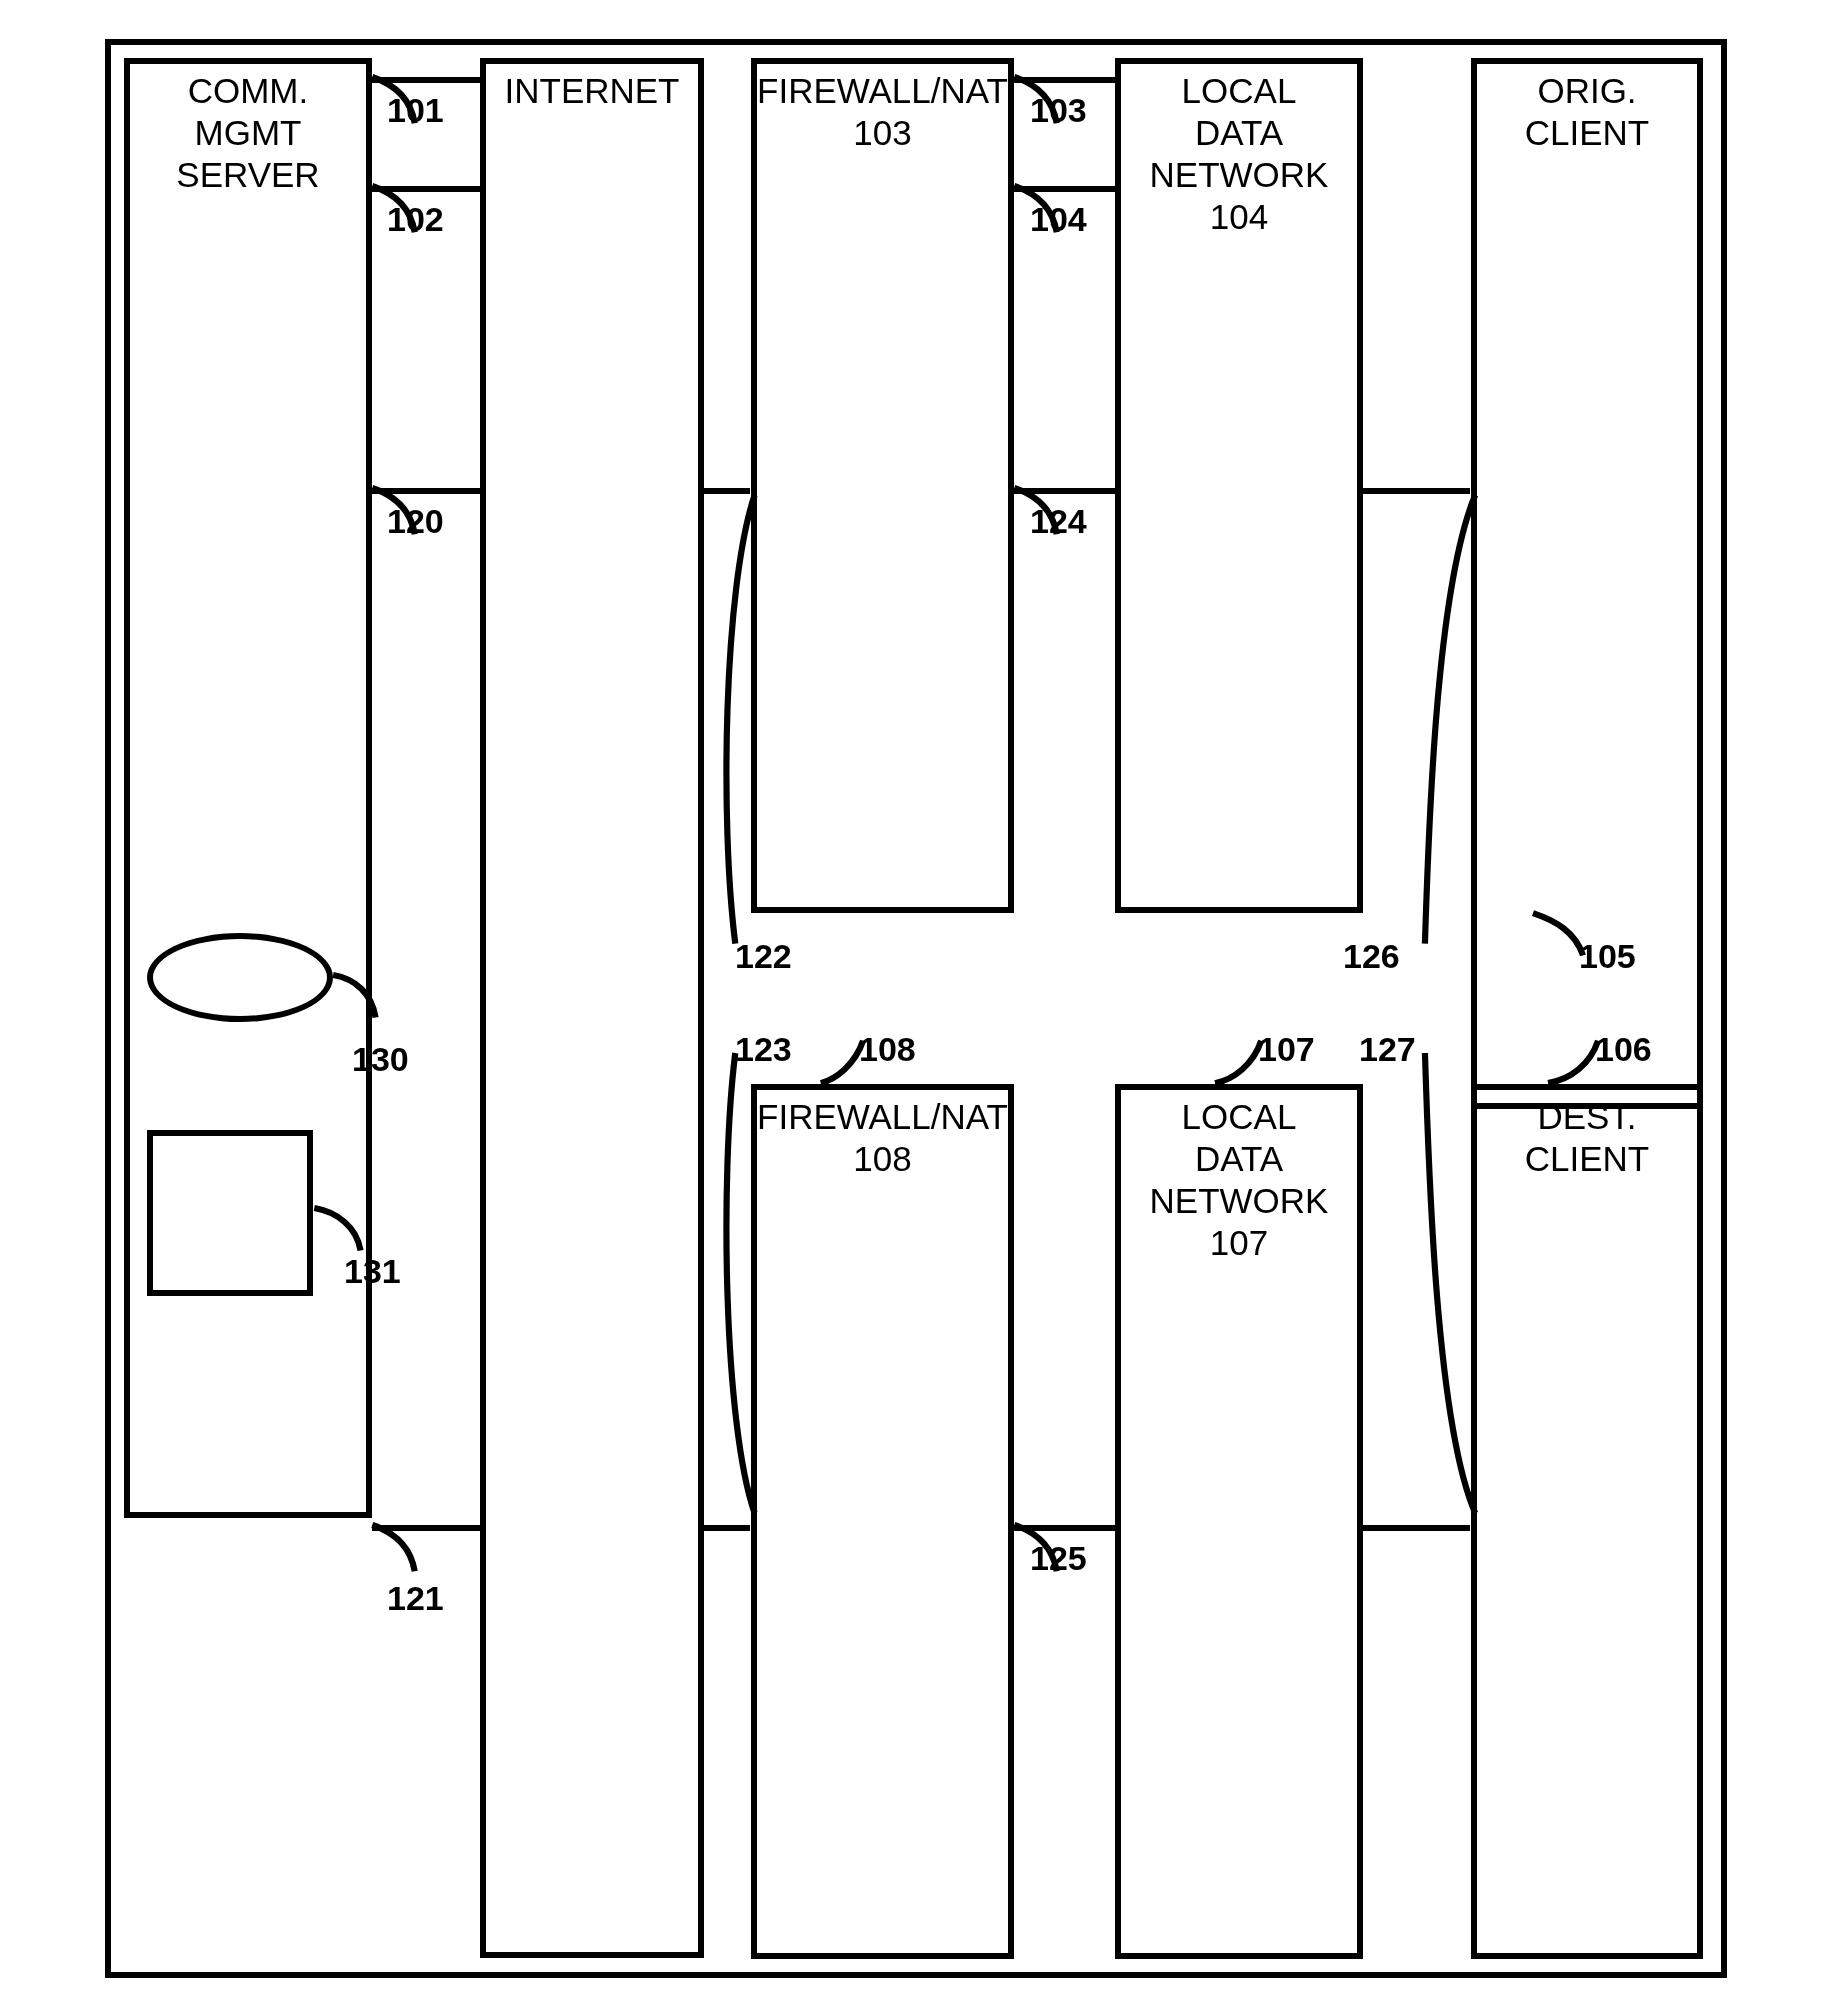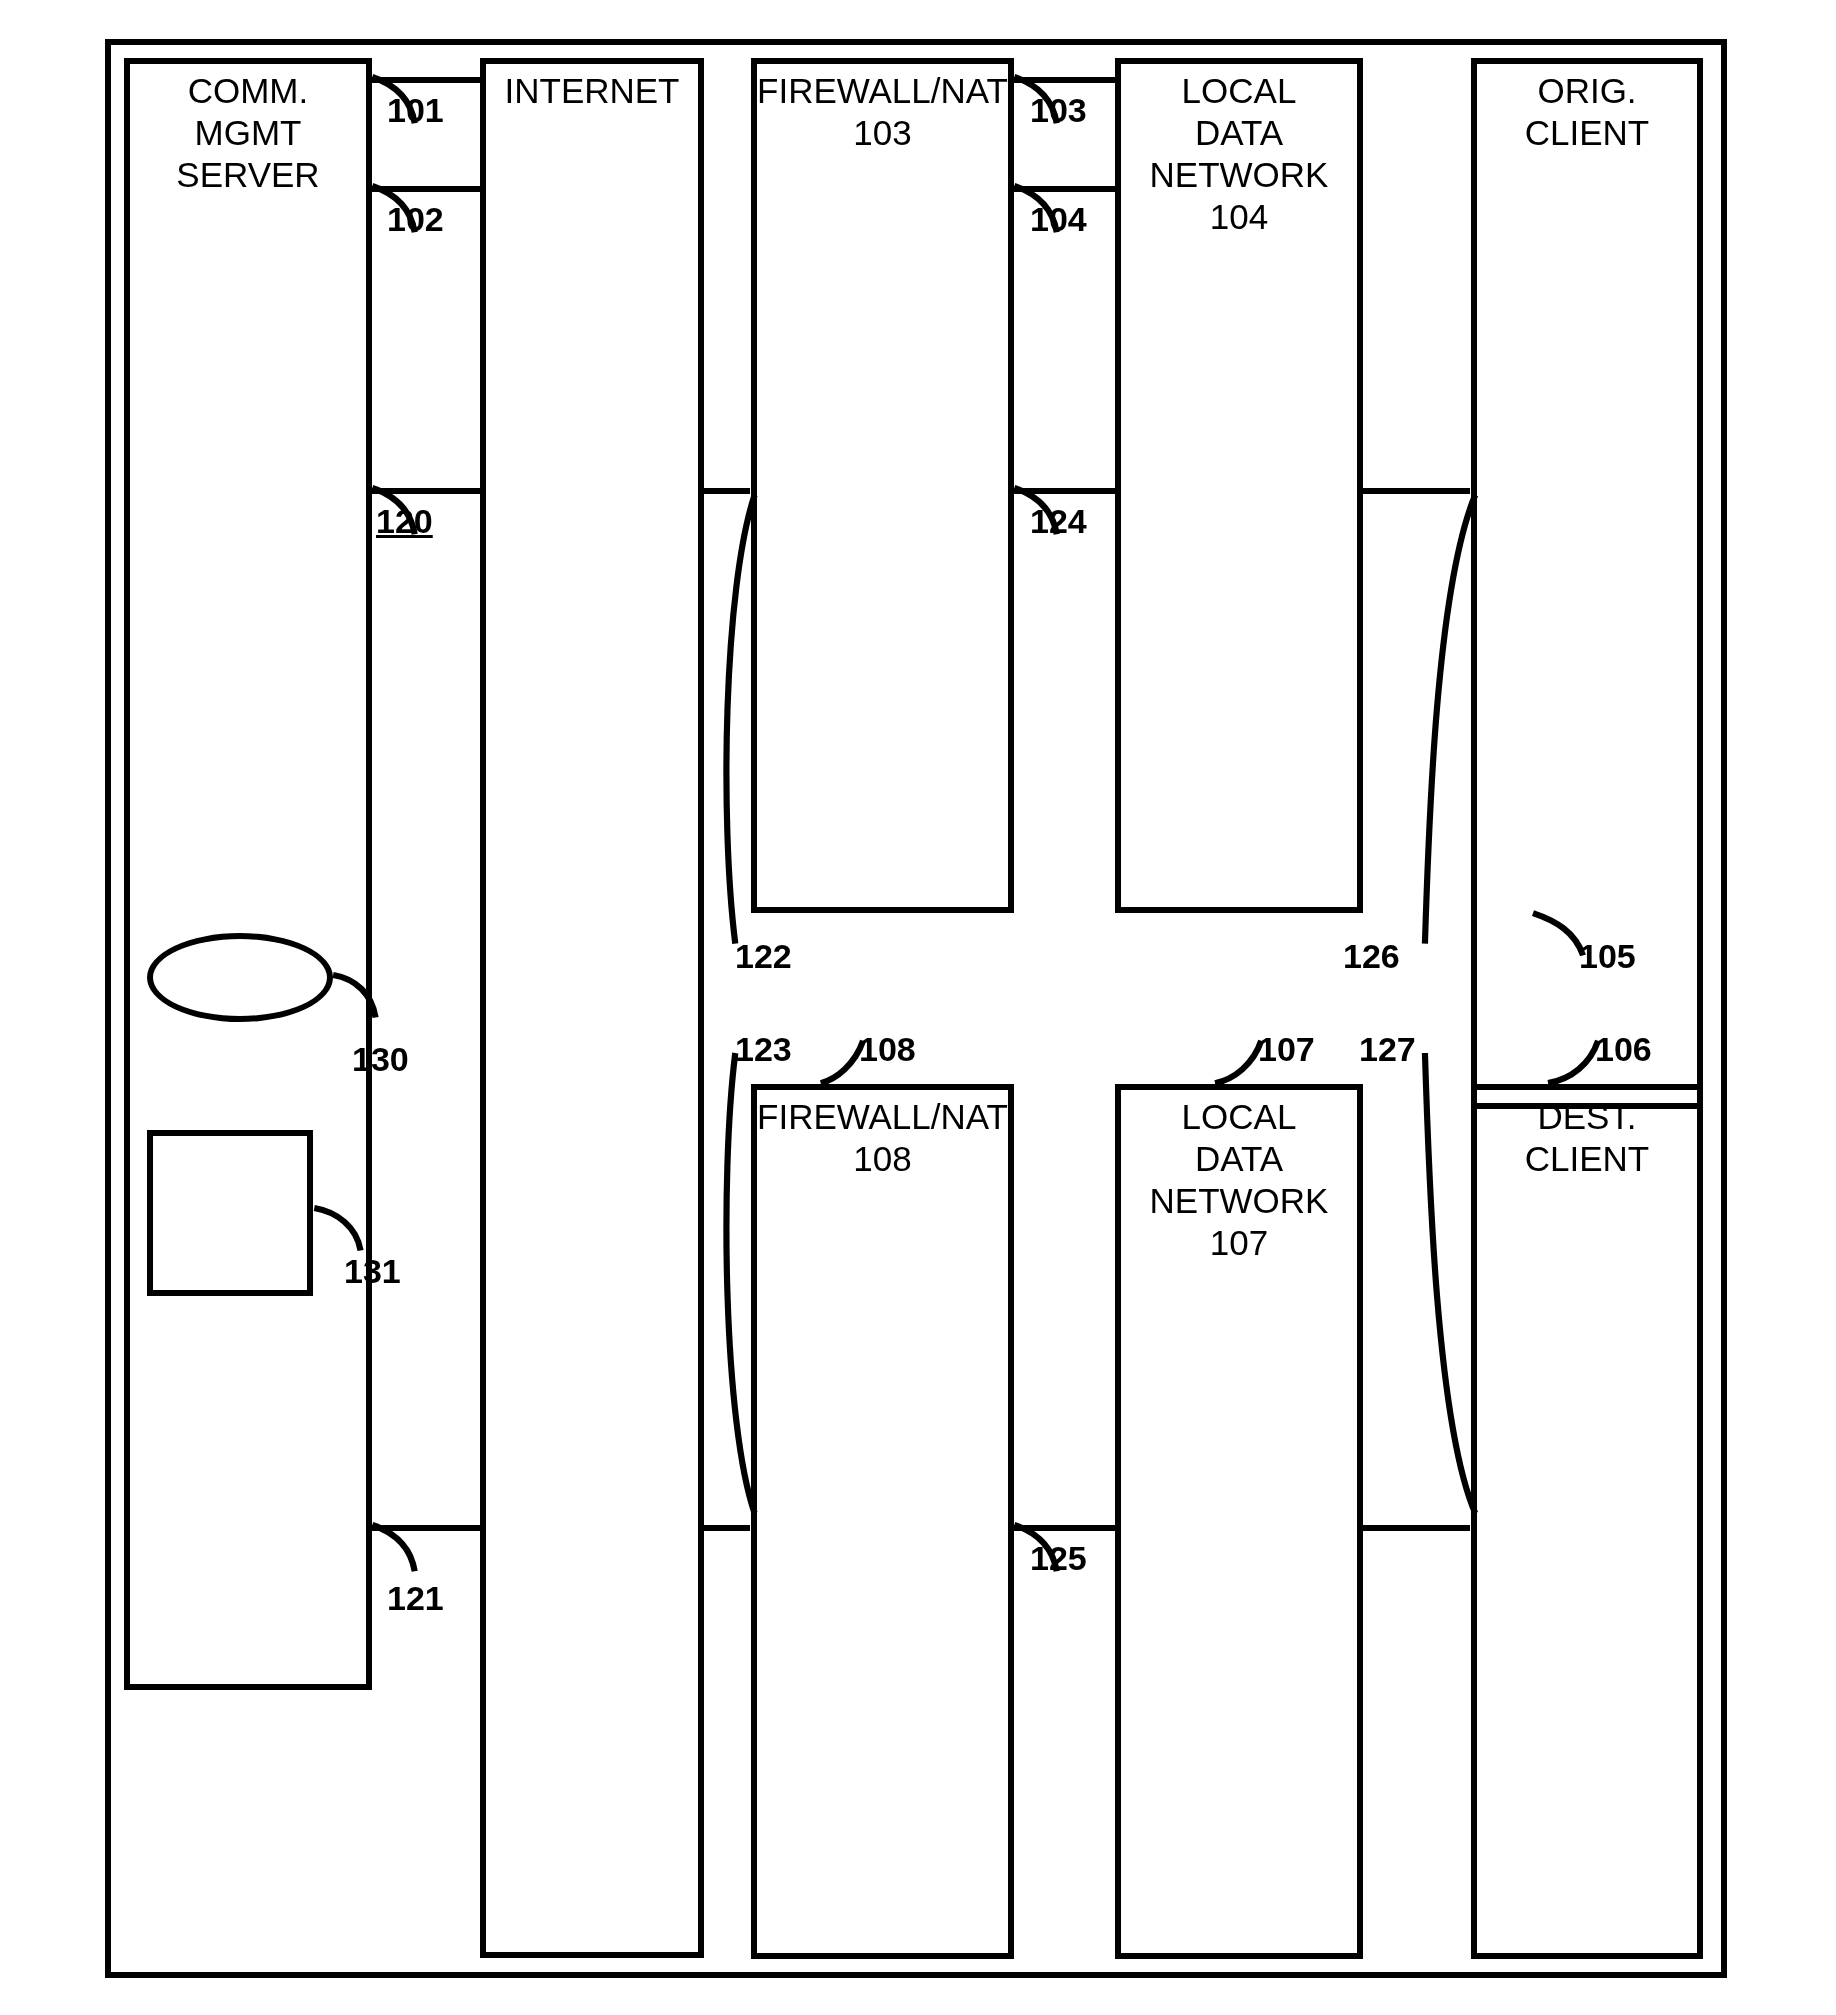"COMM. MGMT" div.box { height: 1632px -> 1460px }
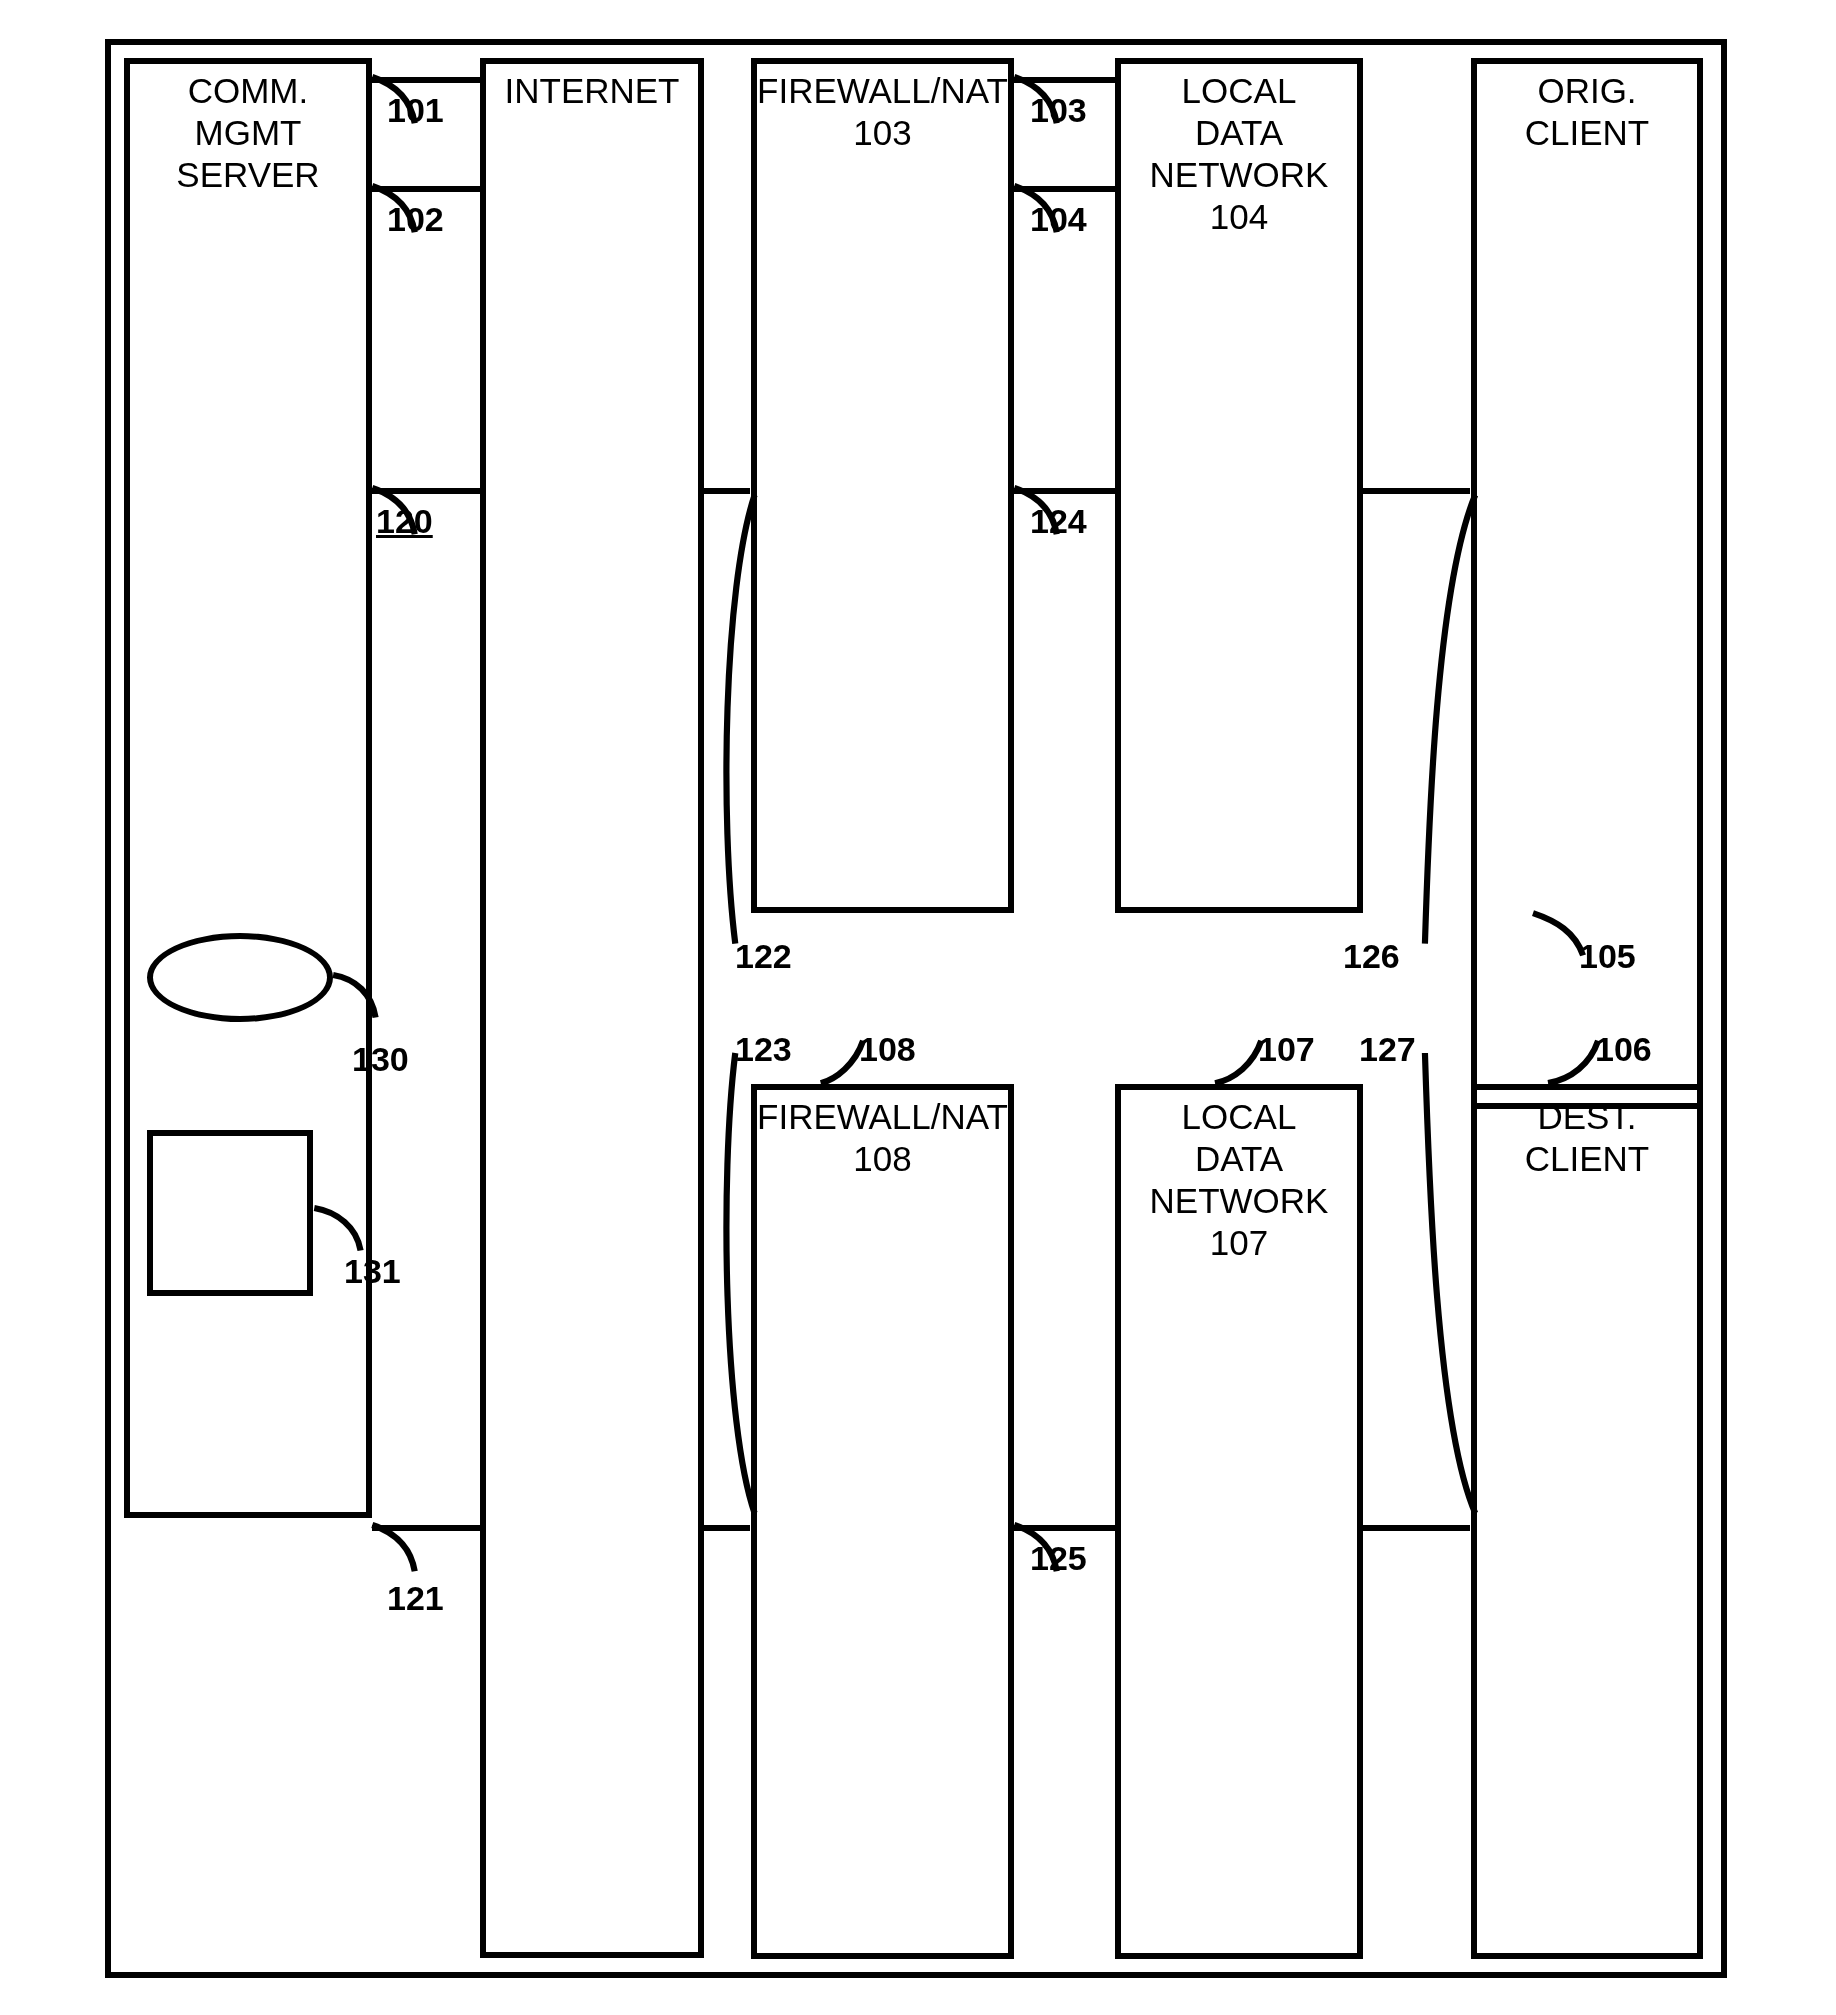"120" div.label { left: 376px -> 387px; text-decoration: underline -> none }
